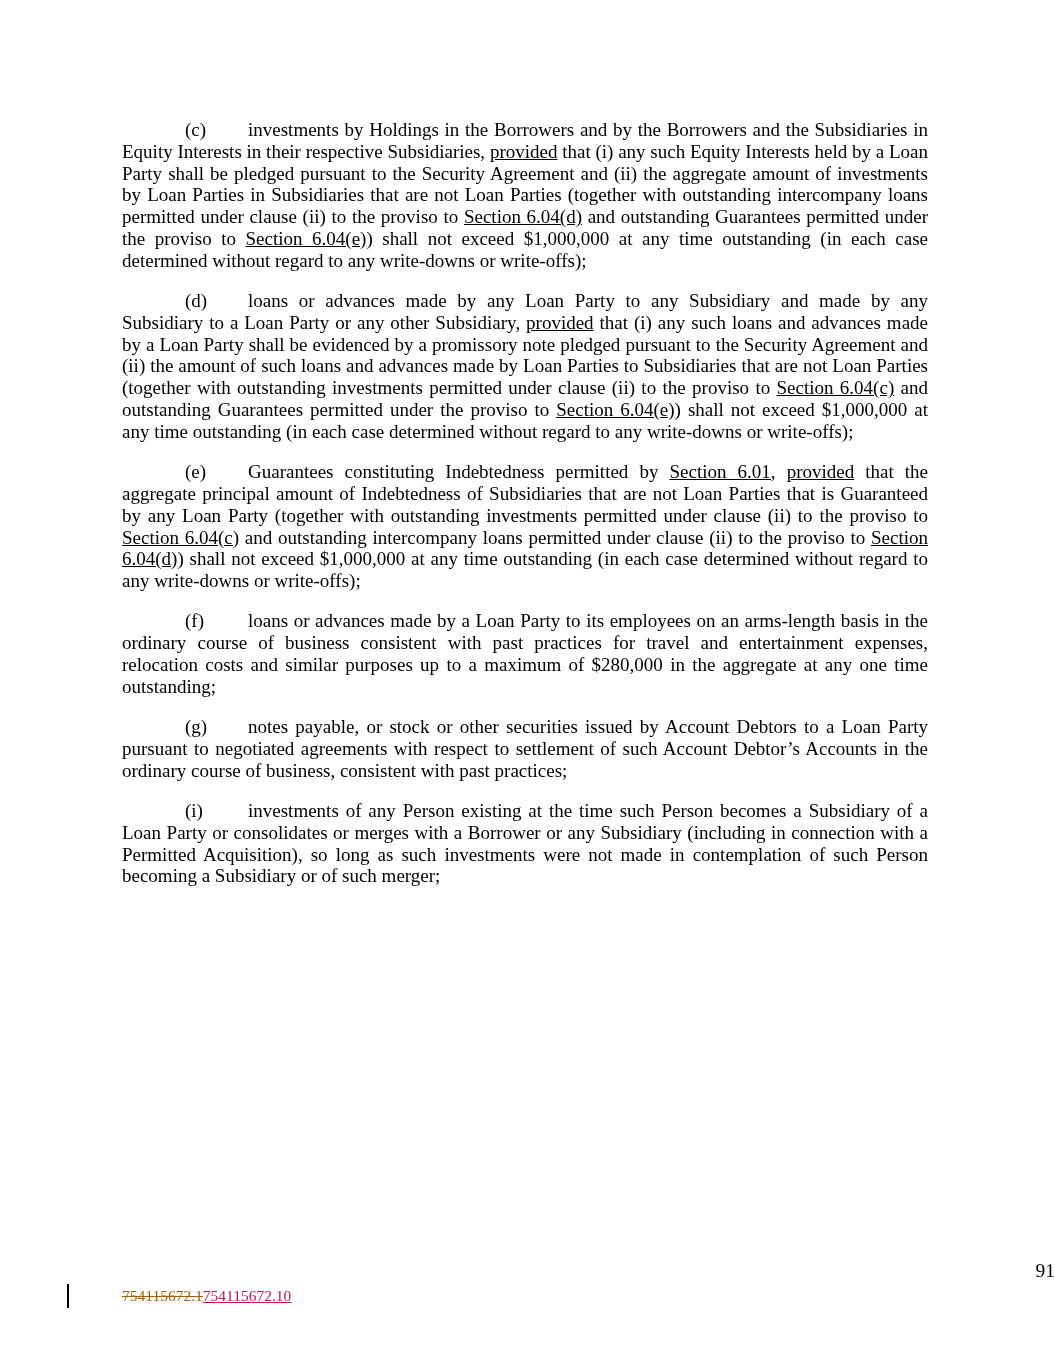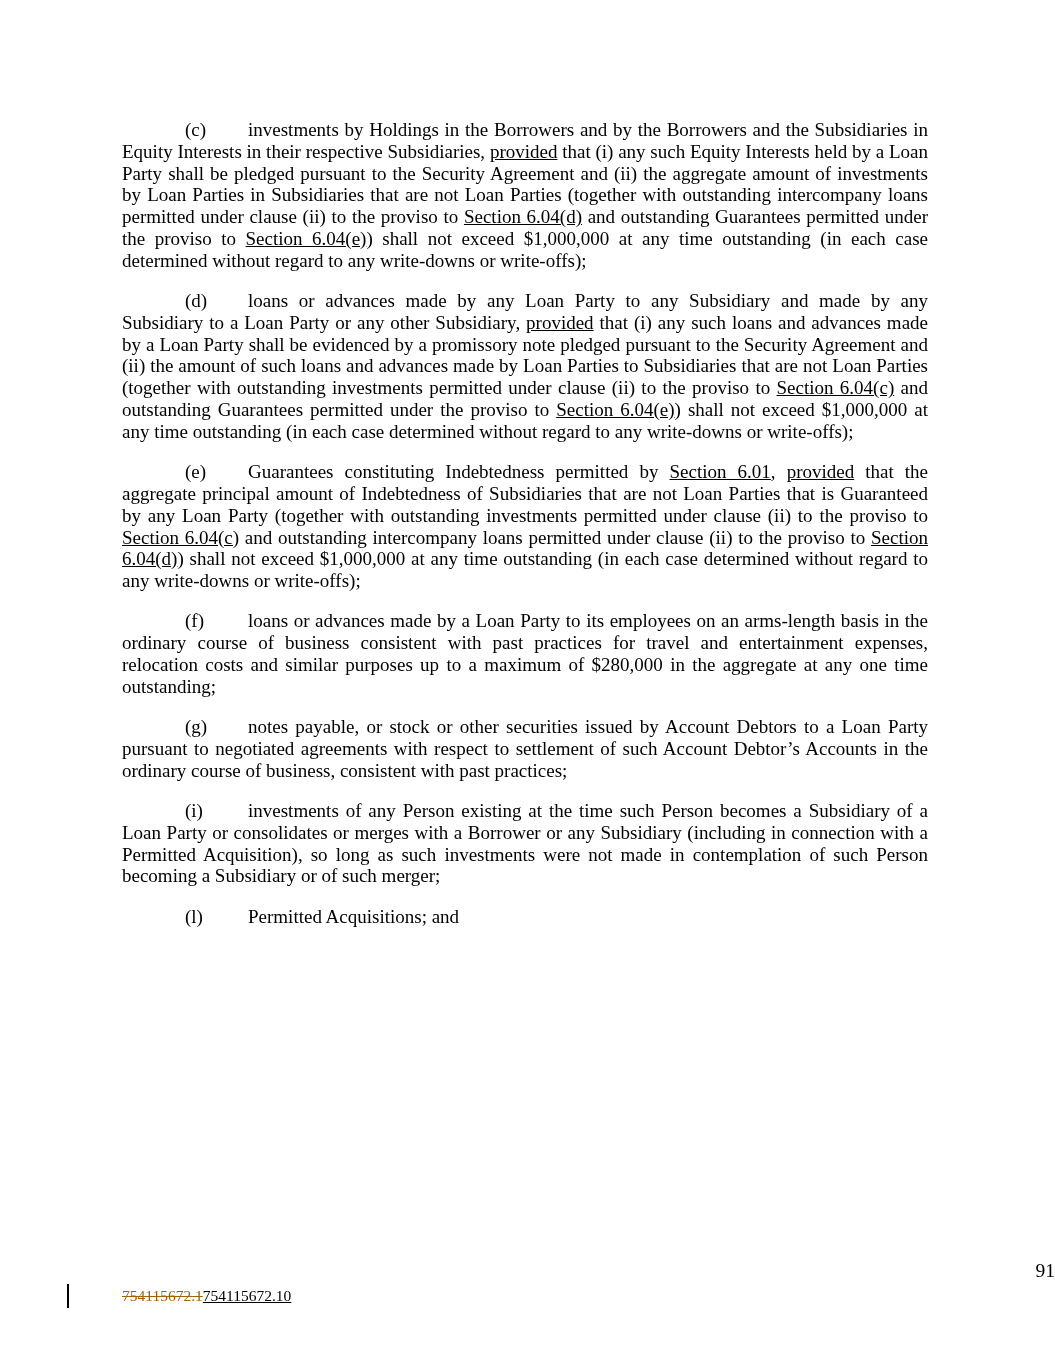"(l) Permitted Acquisitions; and" p { html: <p><span>(l)</span><span>Permitted Acquisitions; and</span></p> -> none }
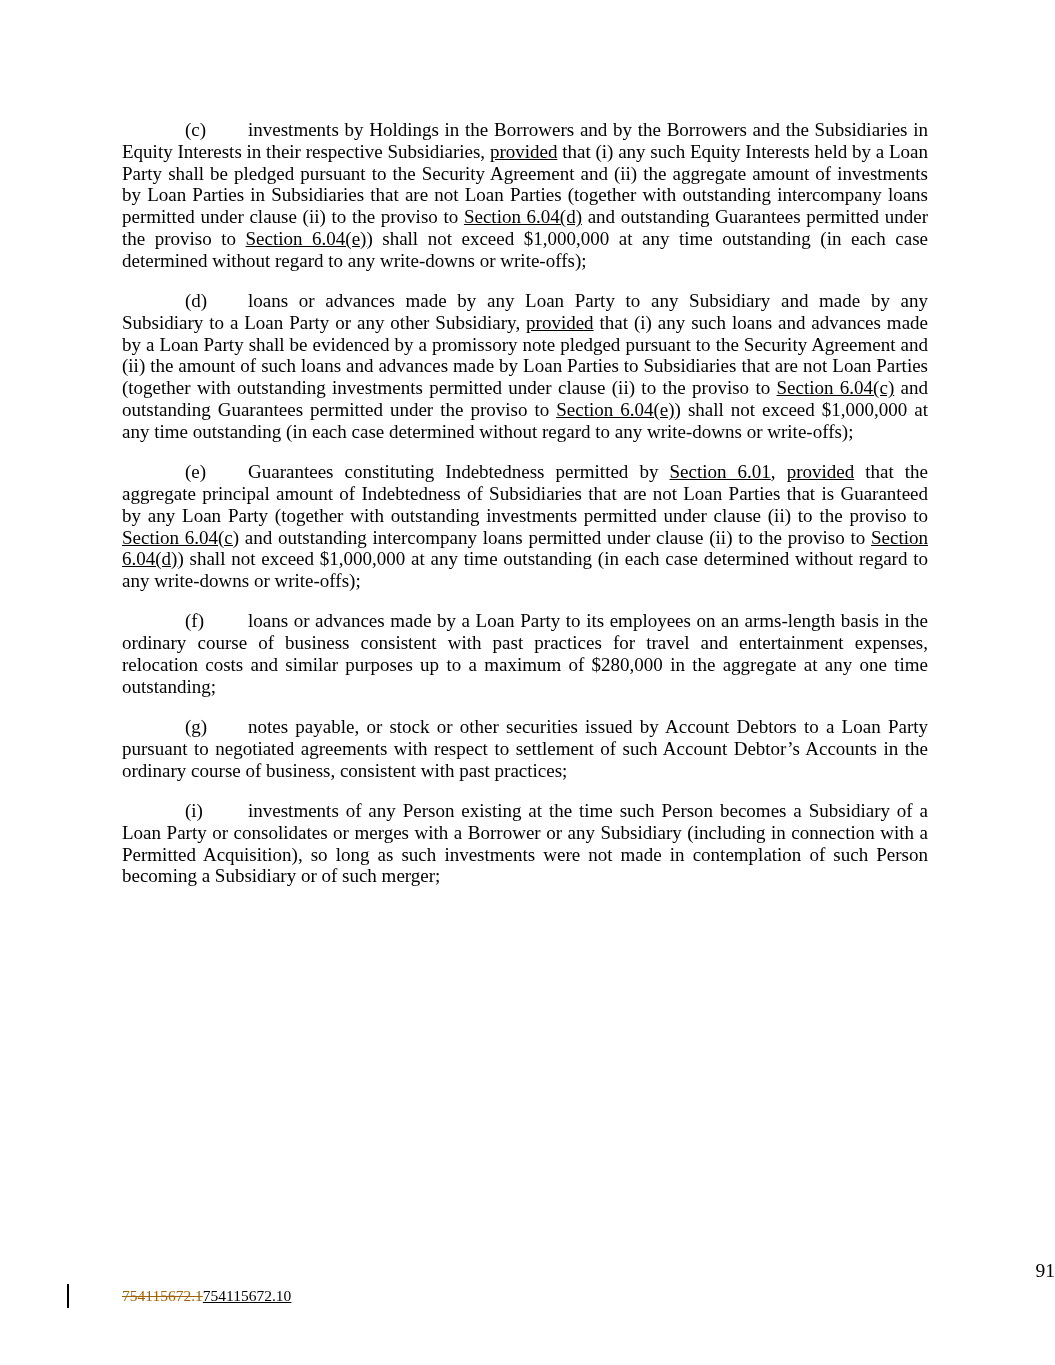"754115672.10" span.ins { color: #000000 -> #be185d }
